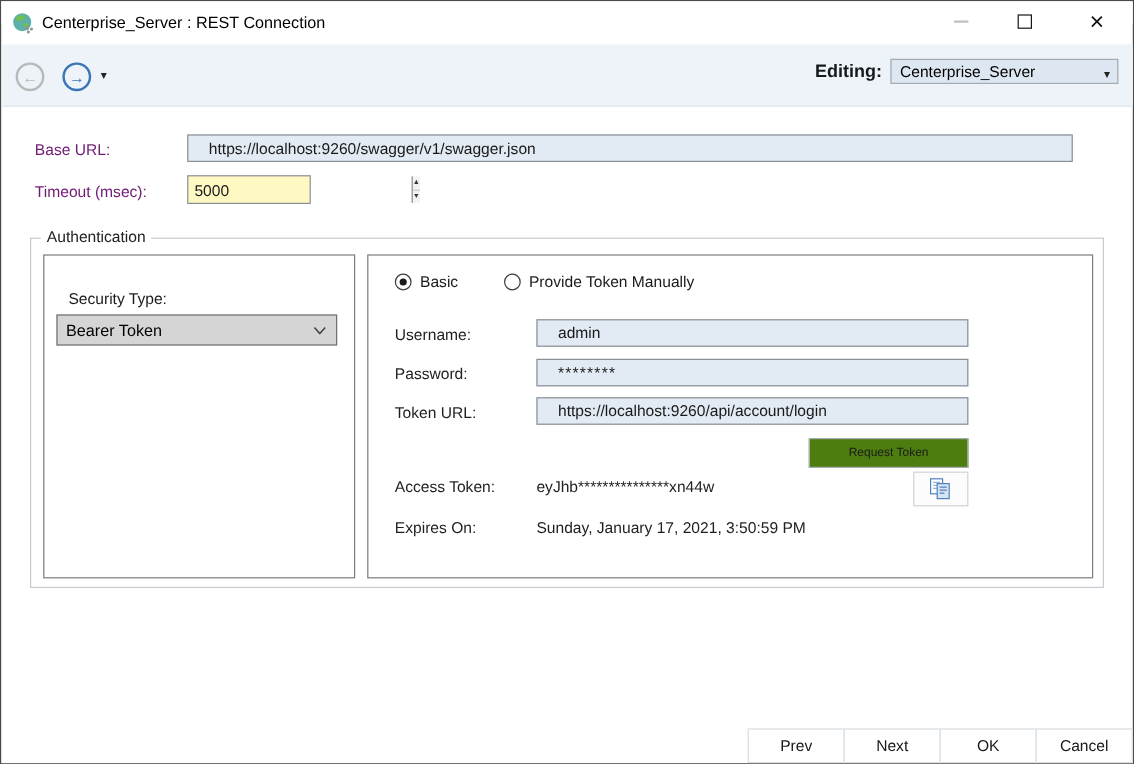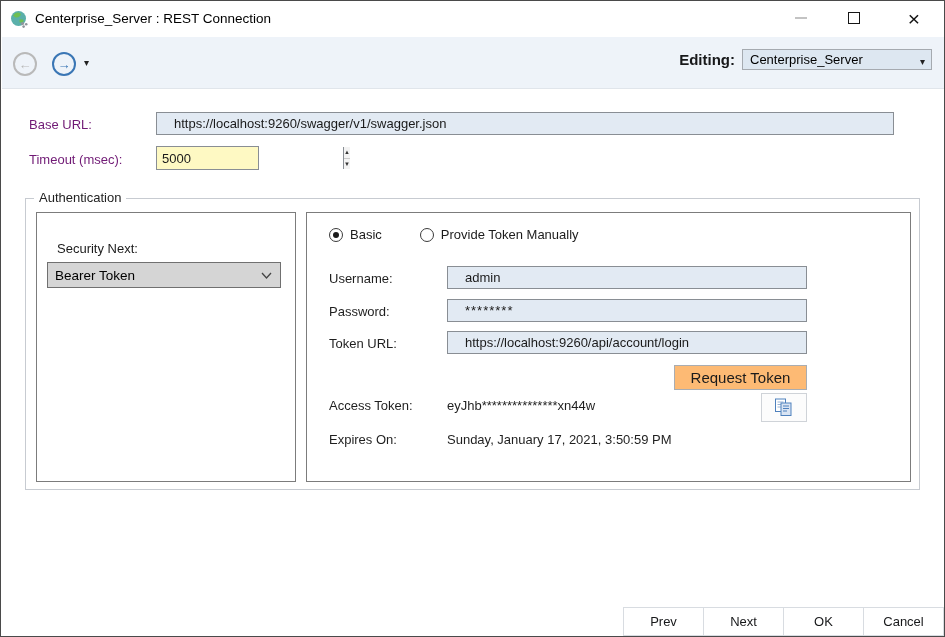"Security Next:" span.lbl-sectype { text: Next -> Type }
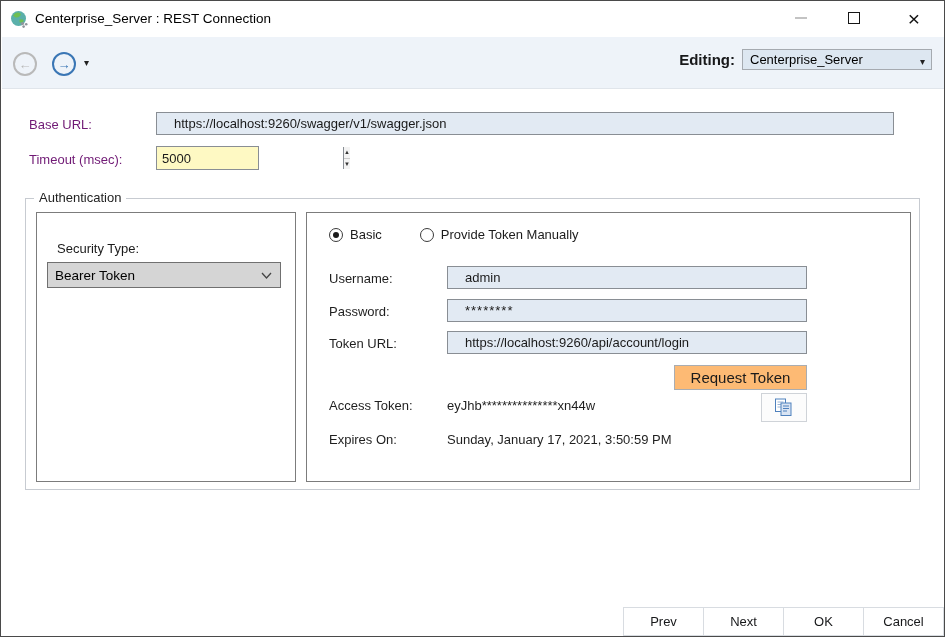"Request Token" .btn-request { background: #fdba74 -> #4d7c0f; font-size: 15px -> 10px }
